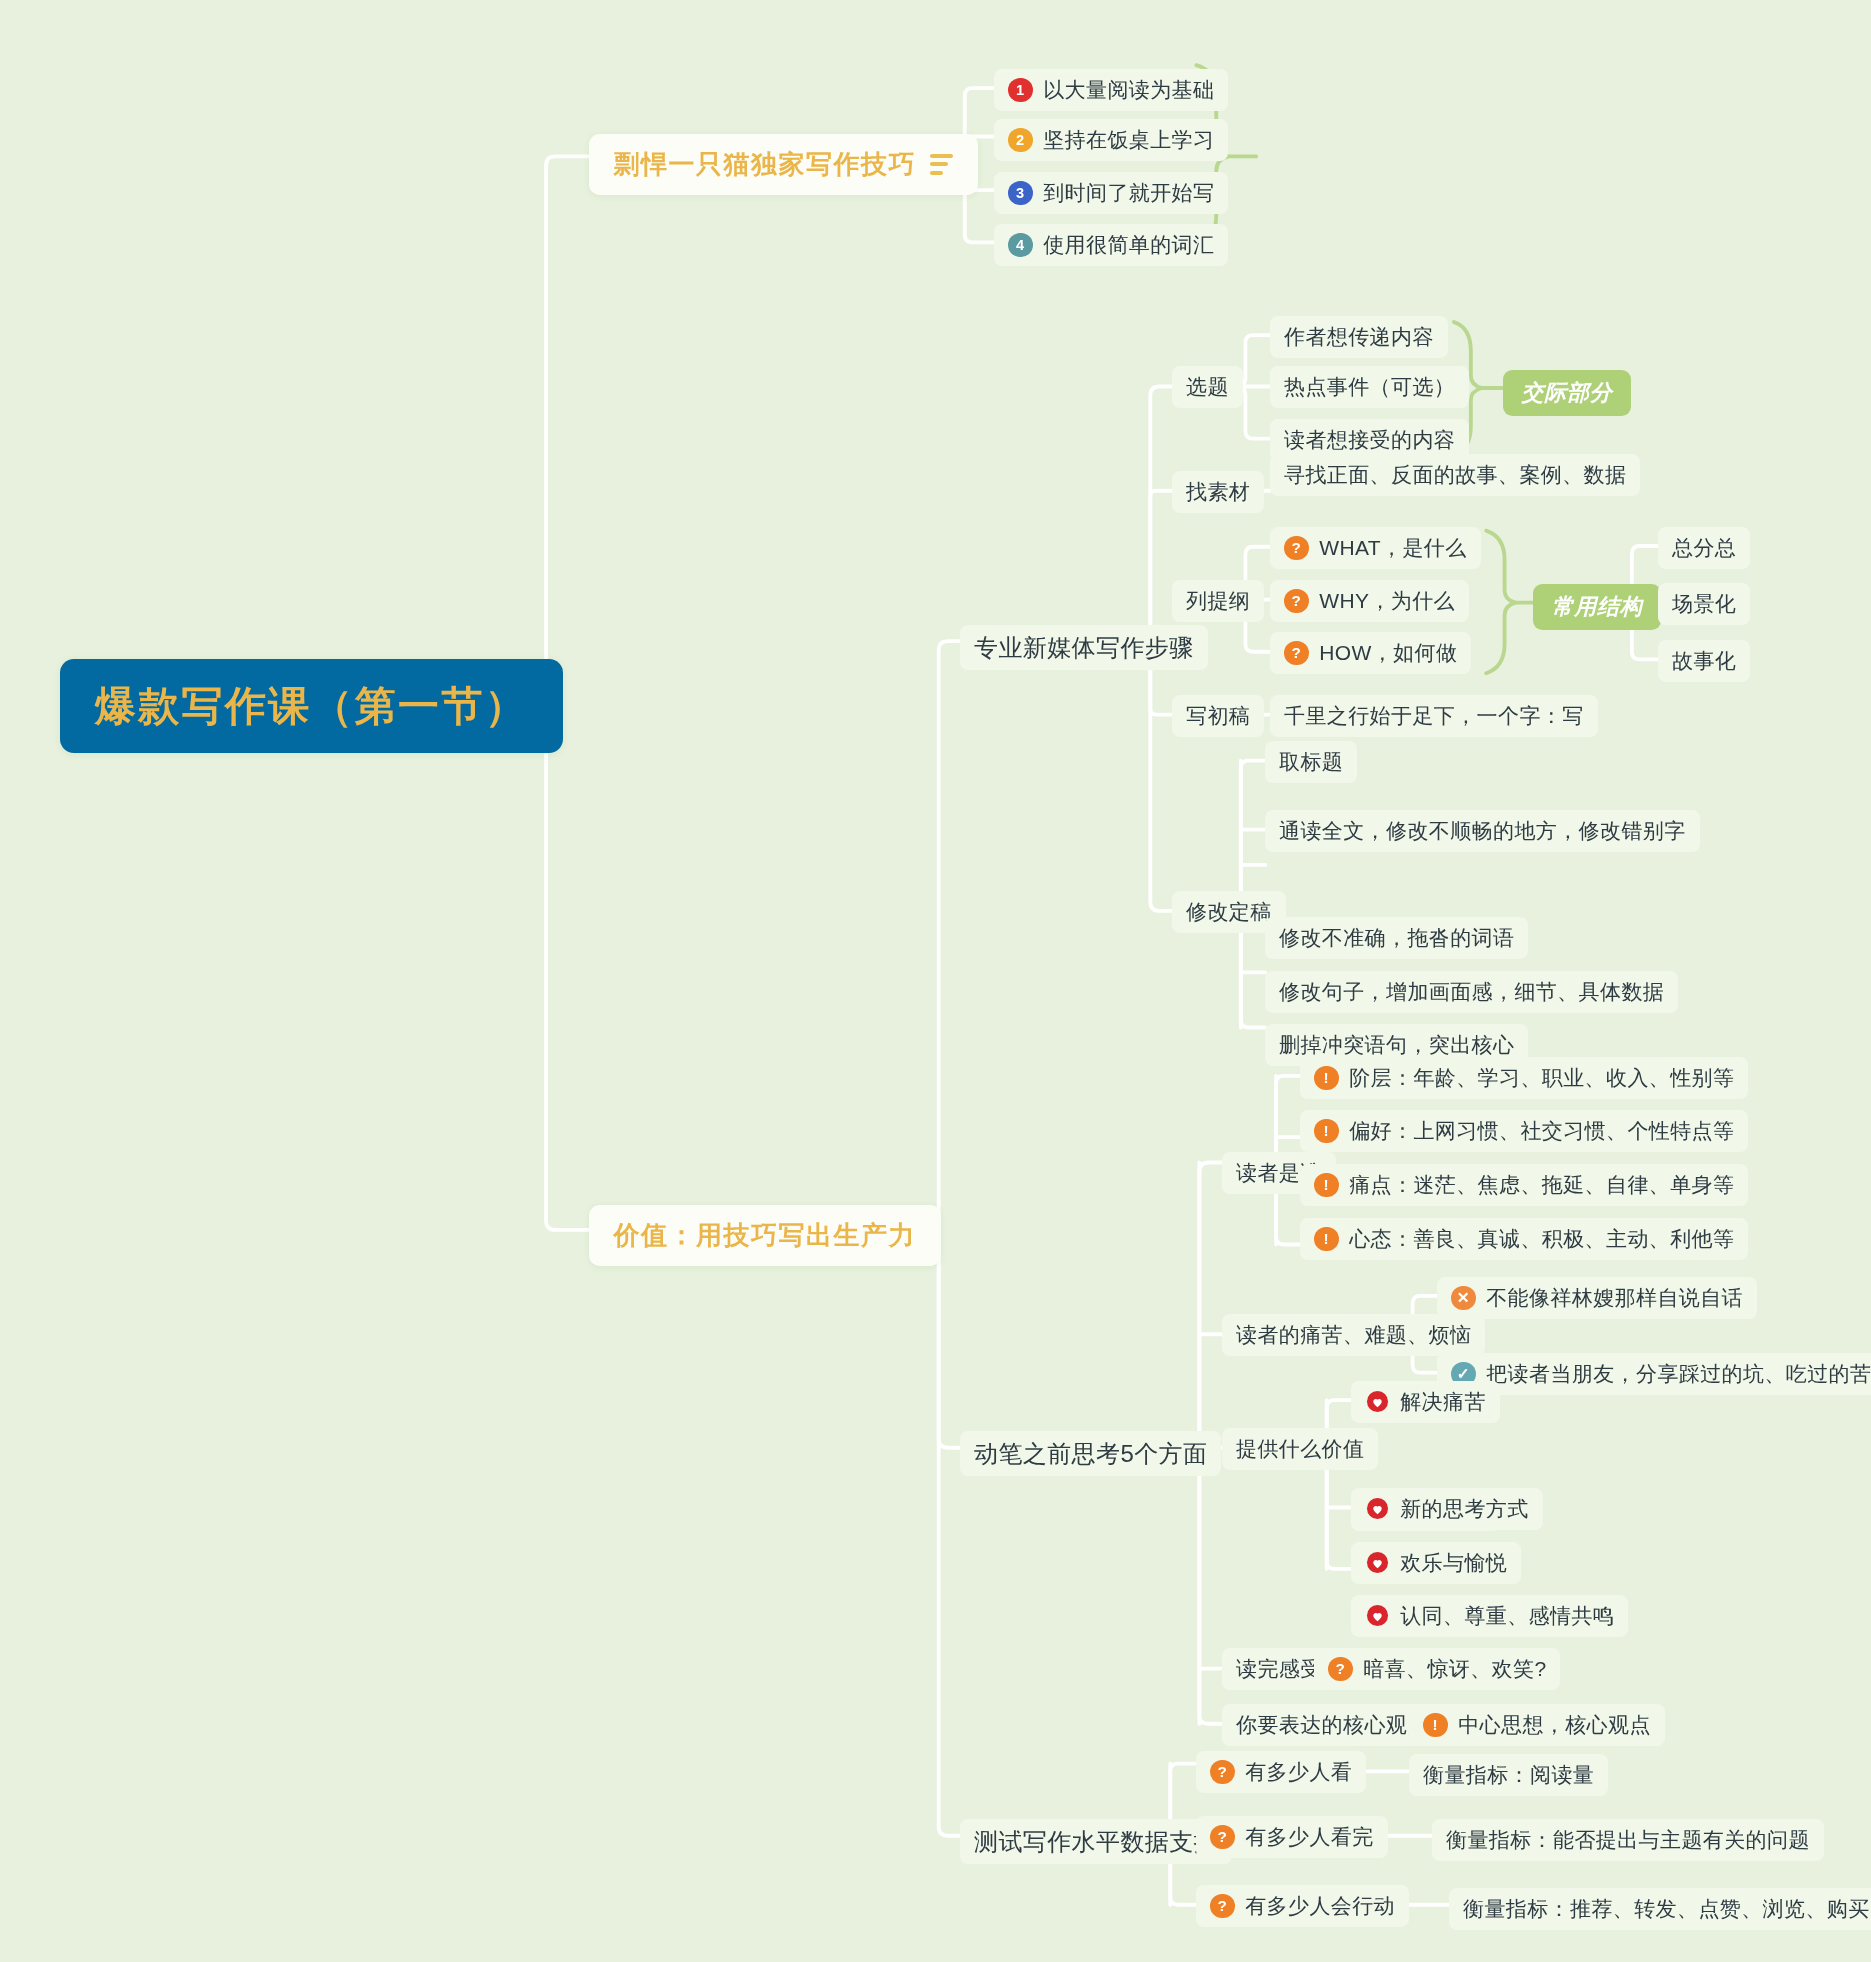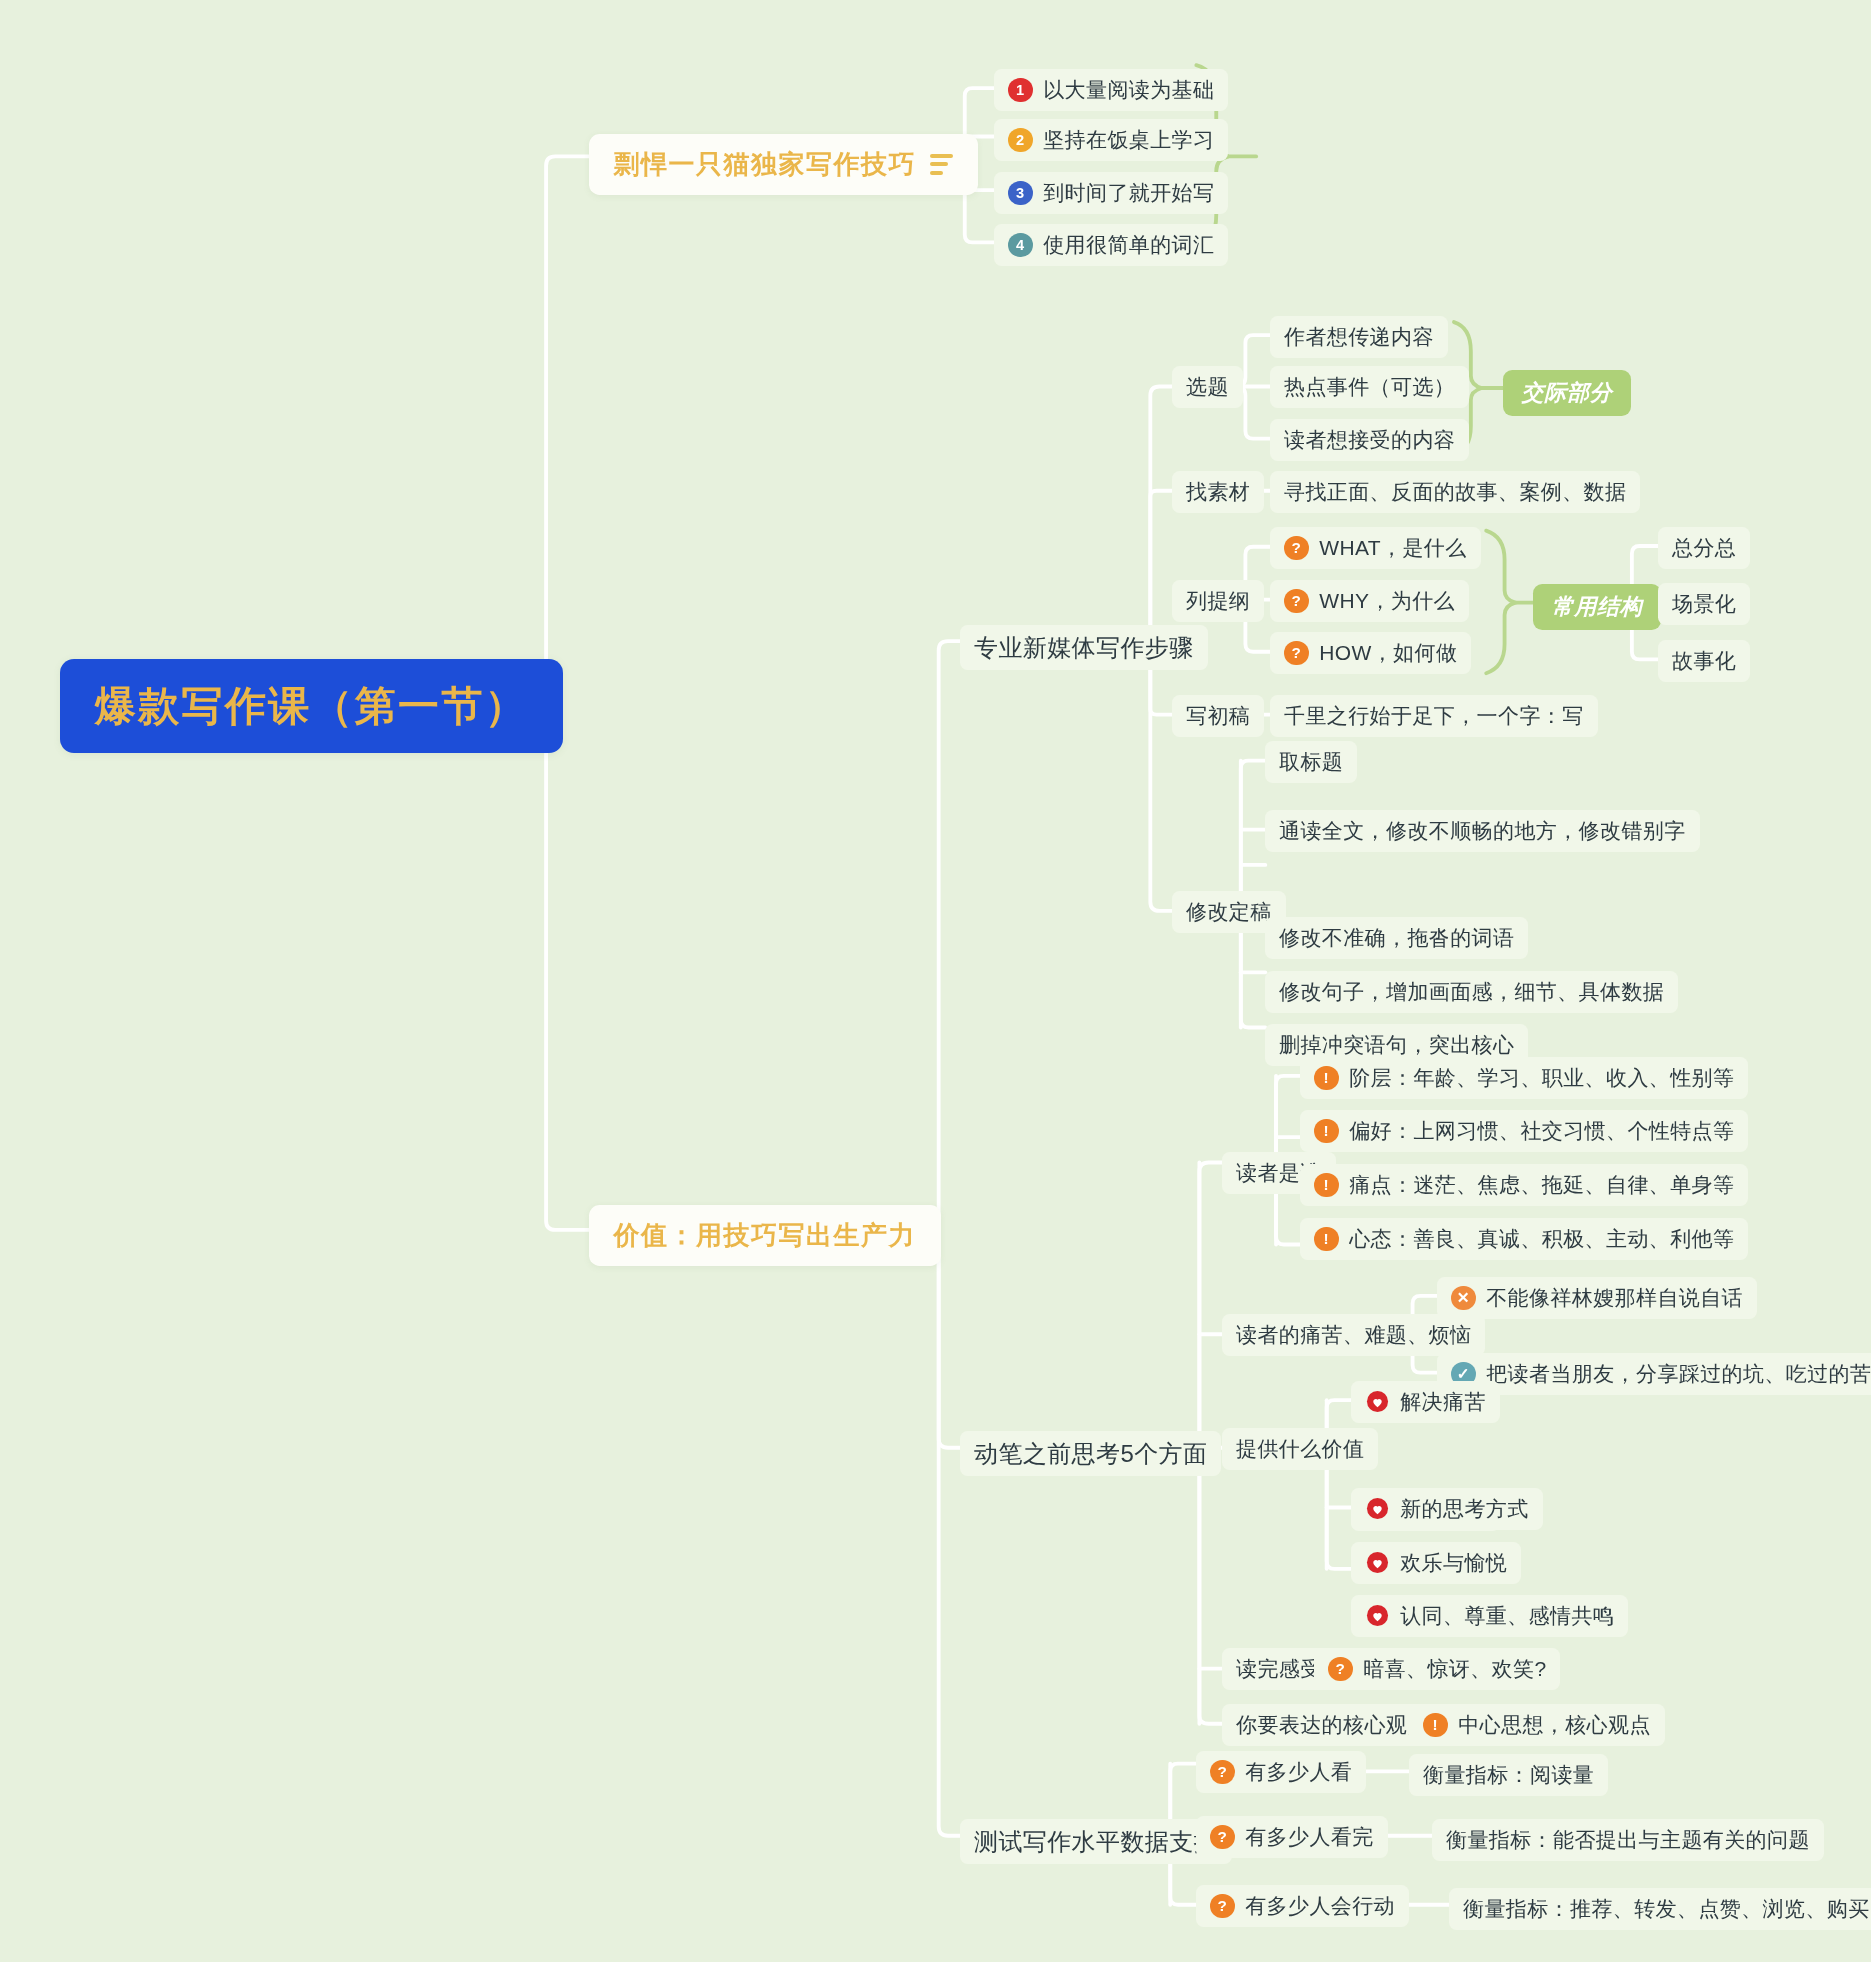"寻找正面、反面的故事、案例、数据" div.node { top: 471px -> 454px }
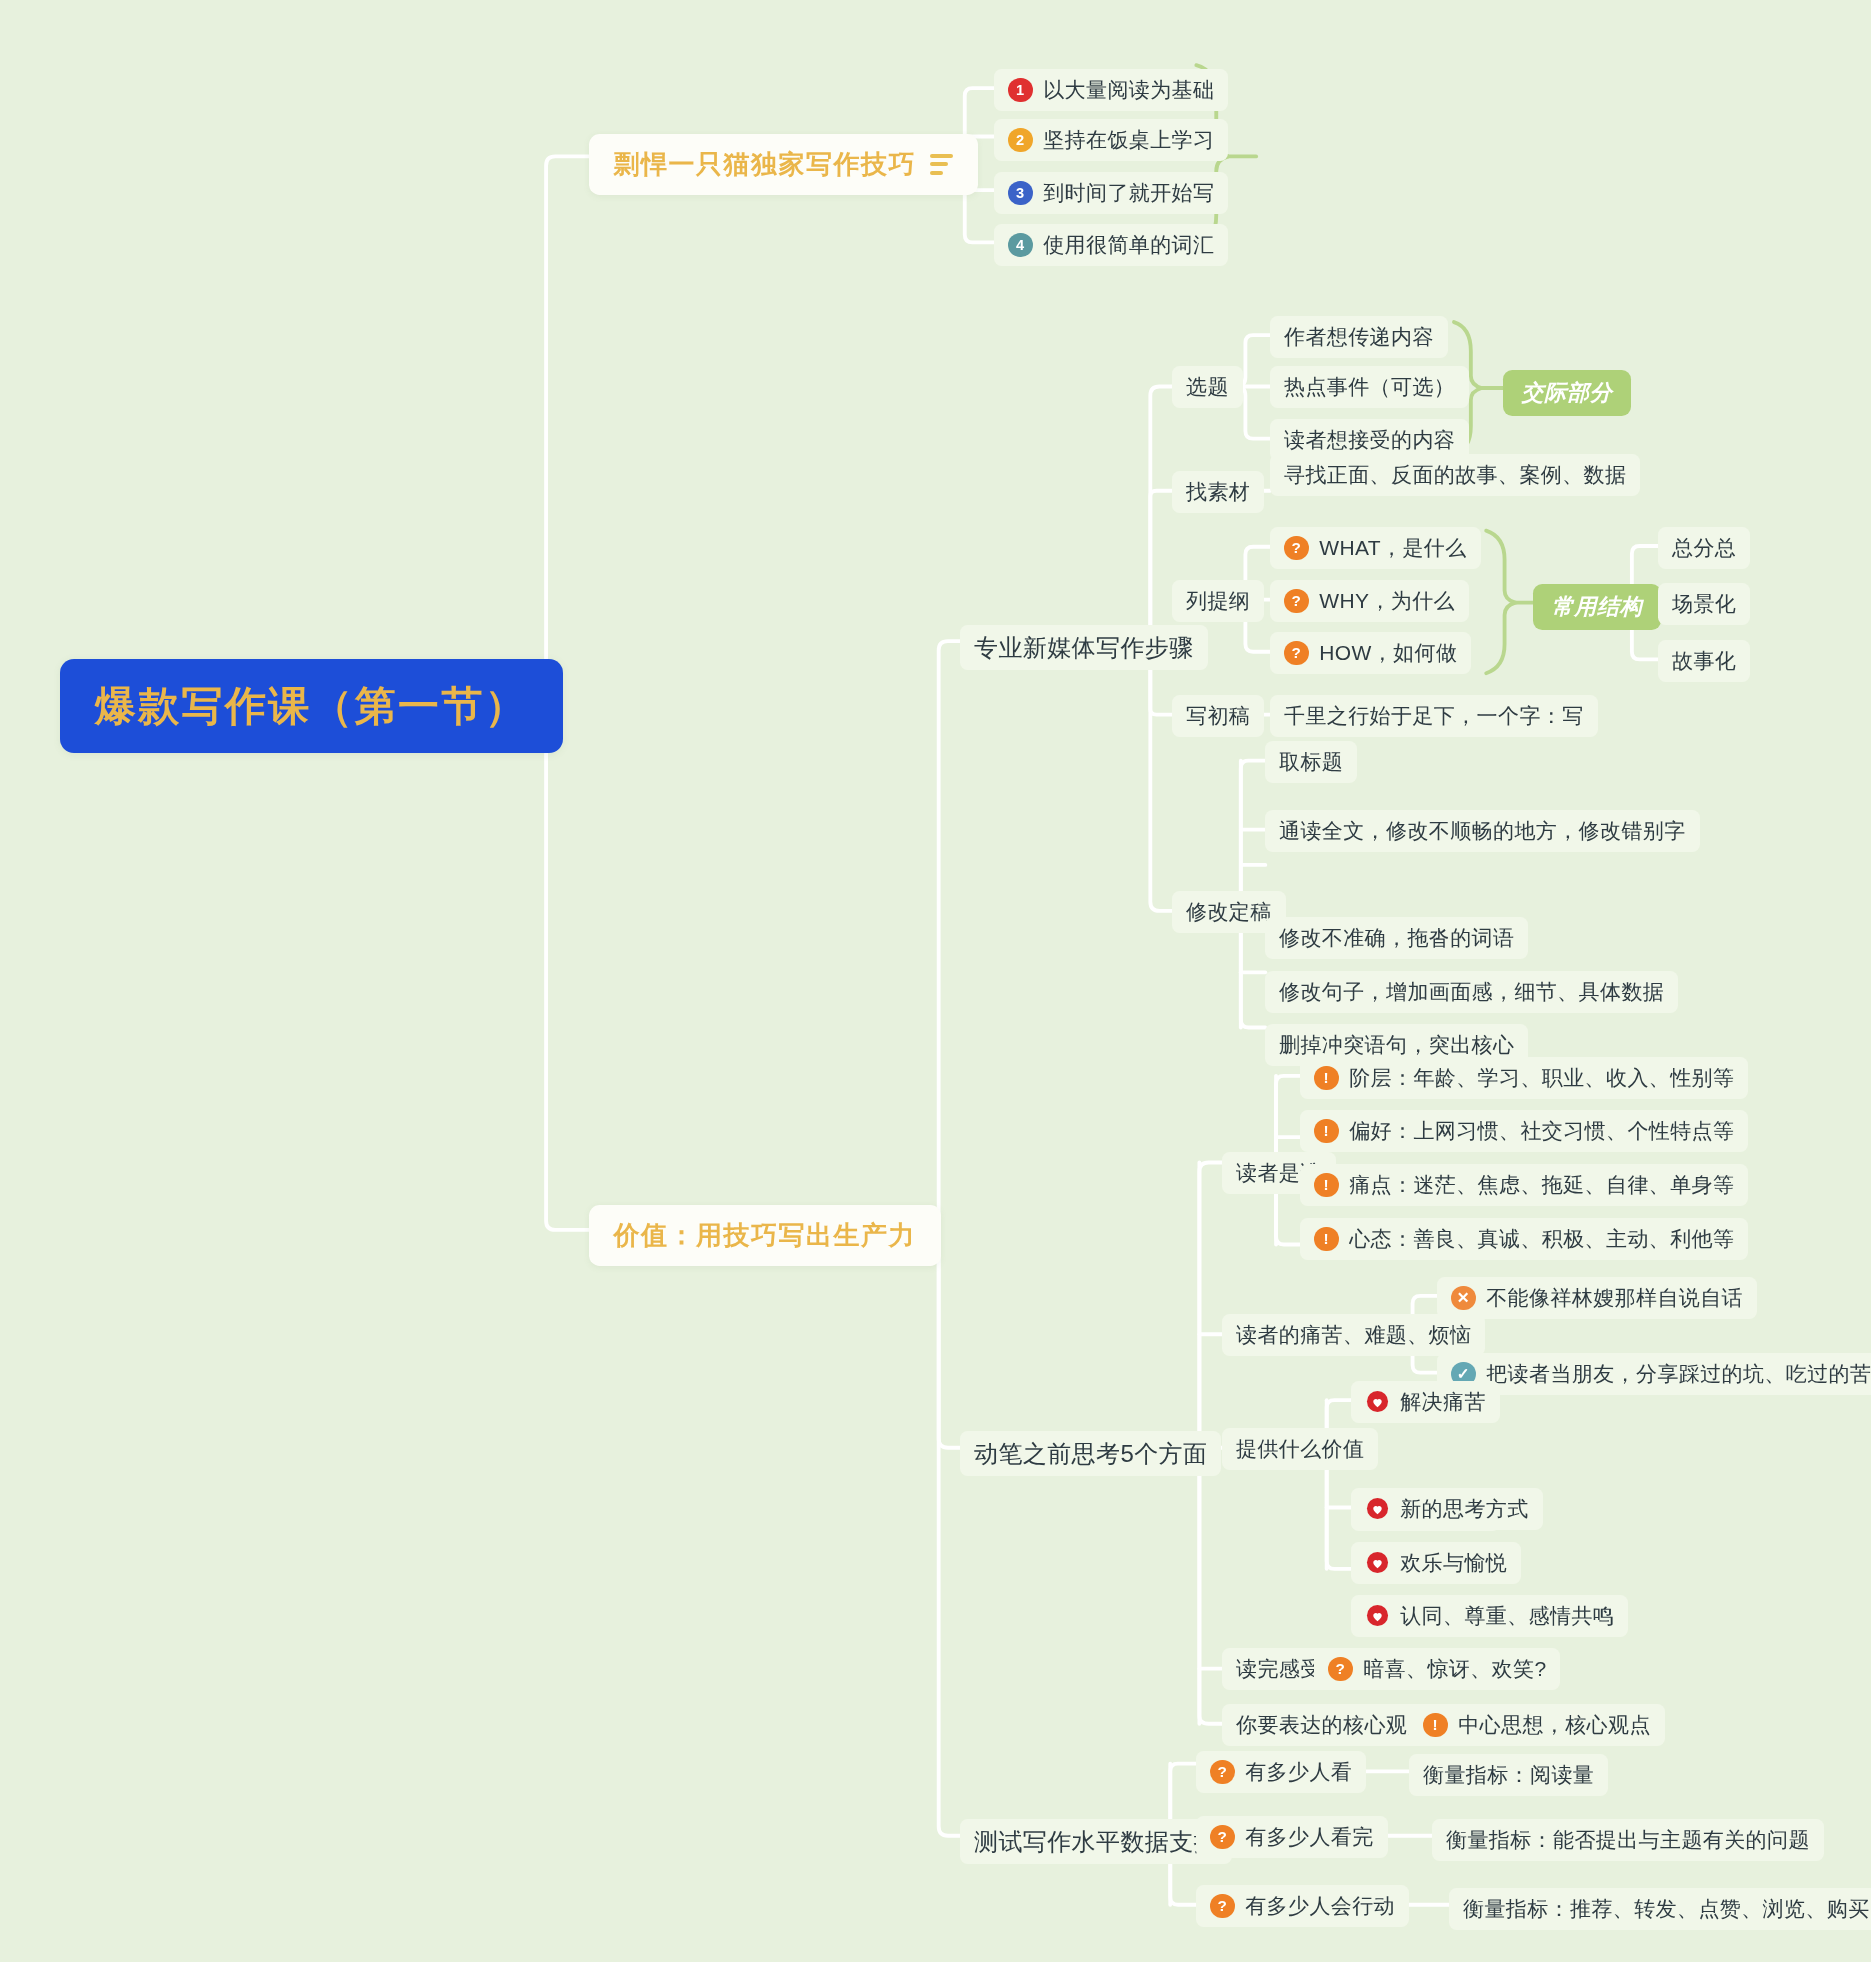"爆款写作课（第一节）" .root { background: #1d4ed8 -> #0369a1 }
